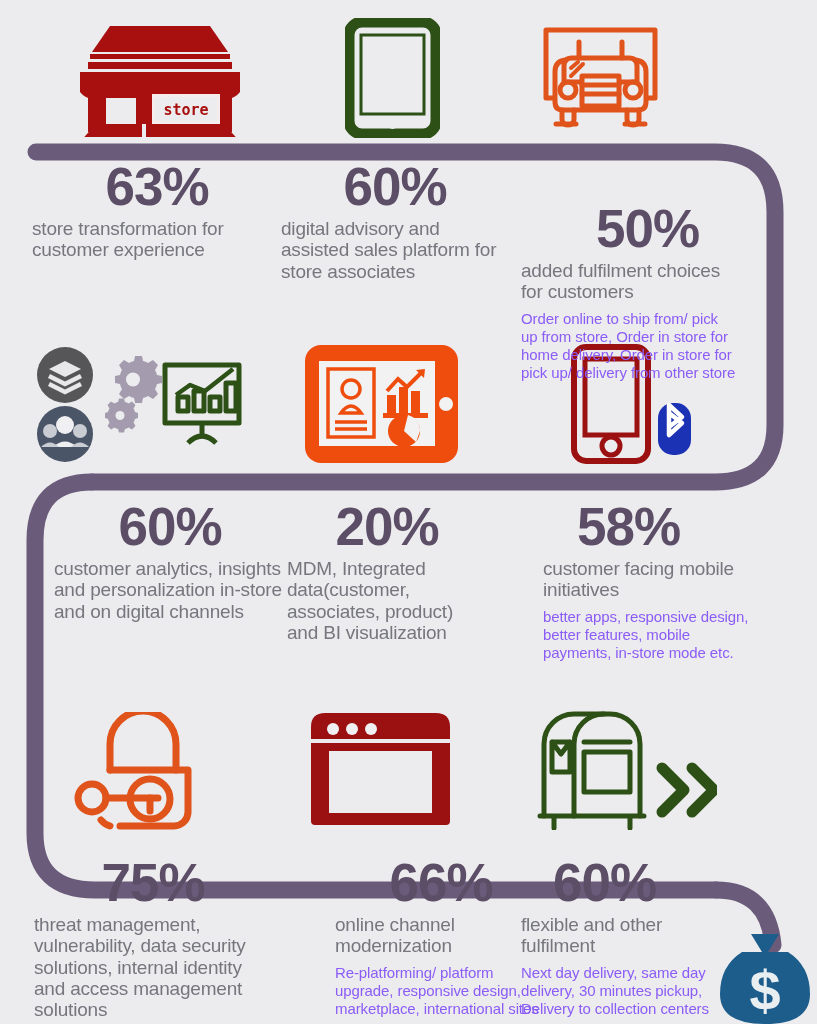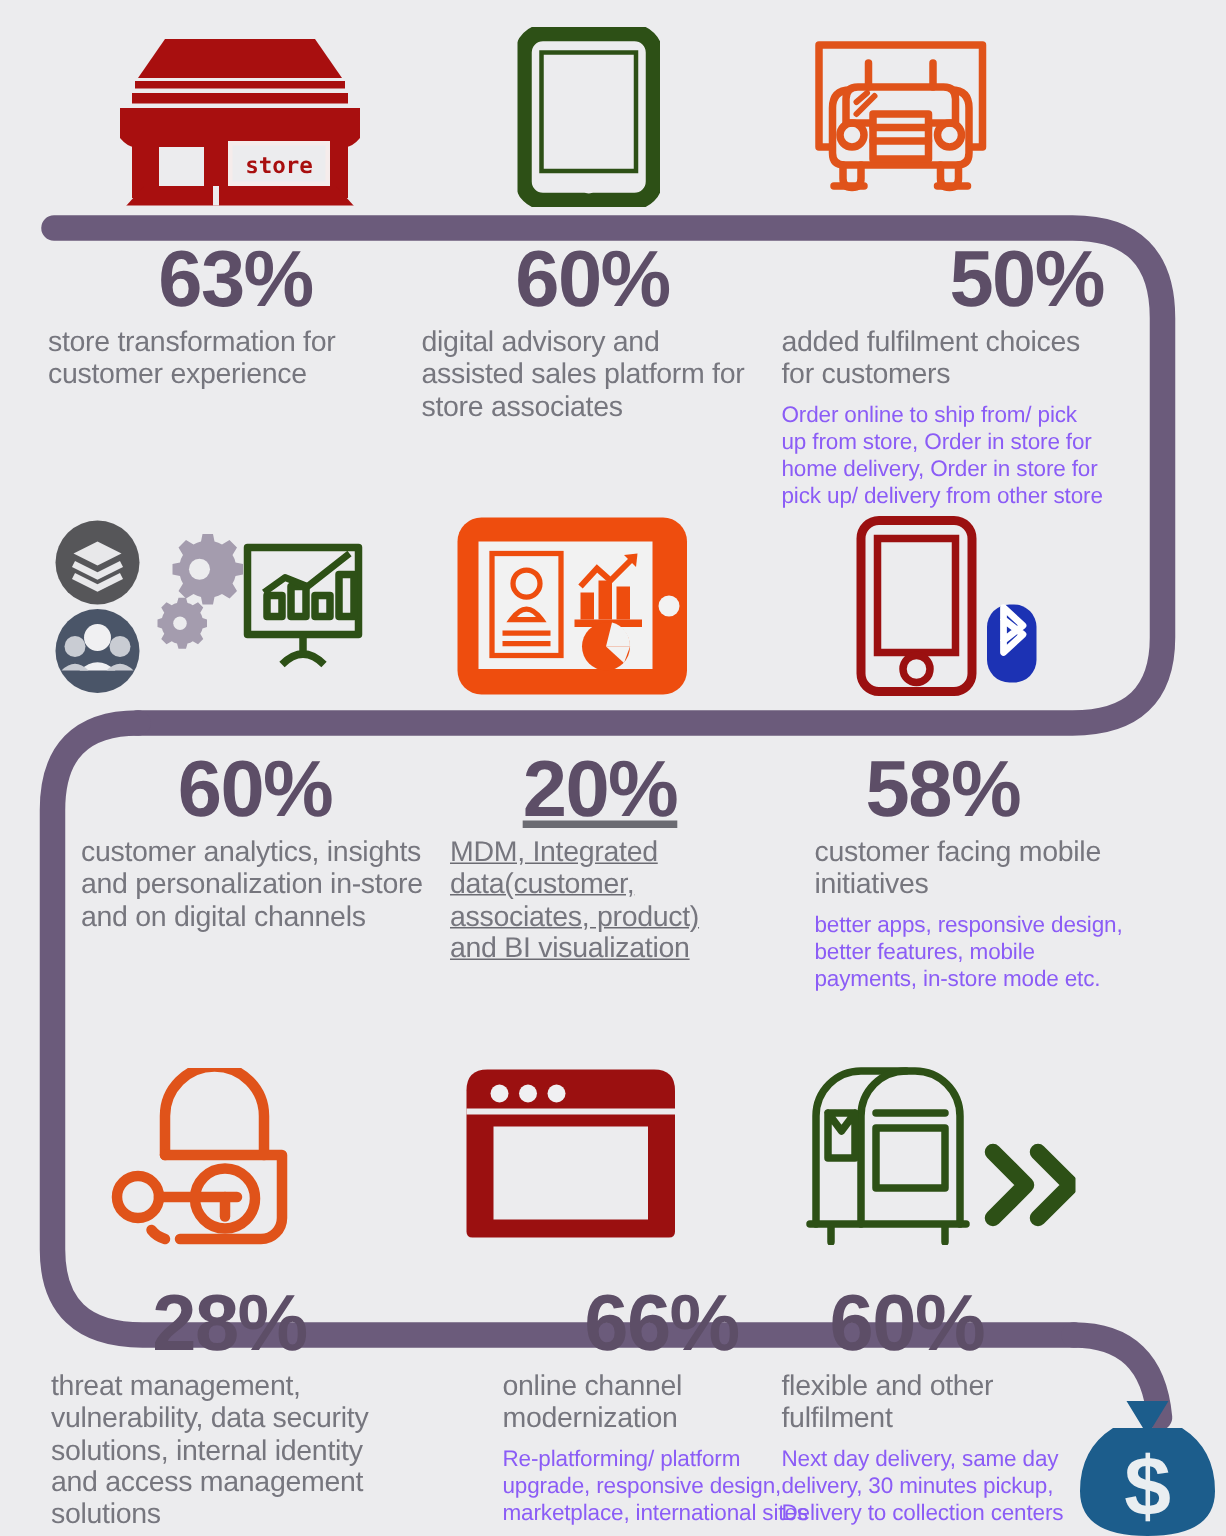"50%" div.pct { margin-top: none -> 42px; text-align: right -> center }
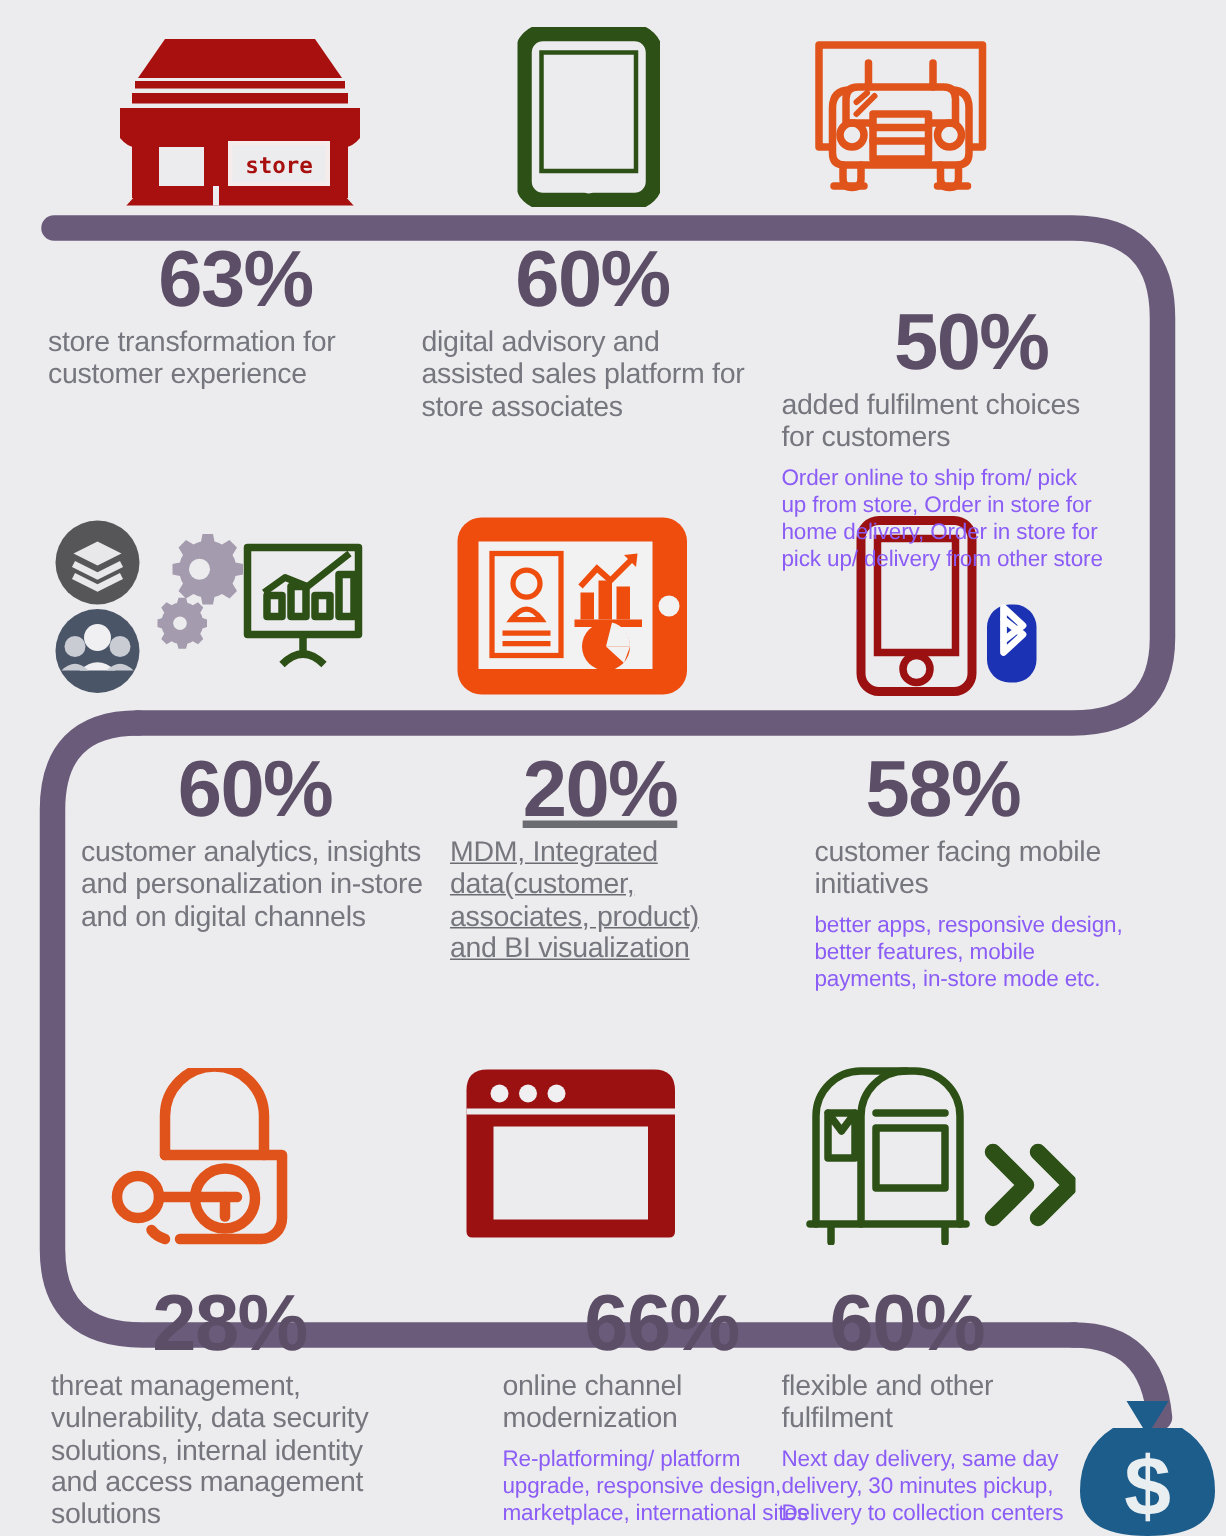"20%" div.cell { left: 300px -> 287px; text-decoration: underline -> none }
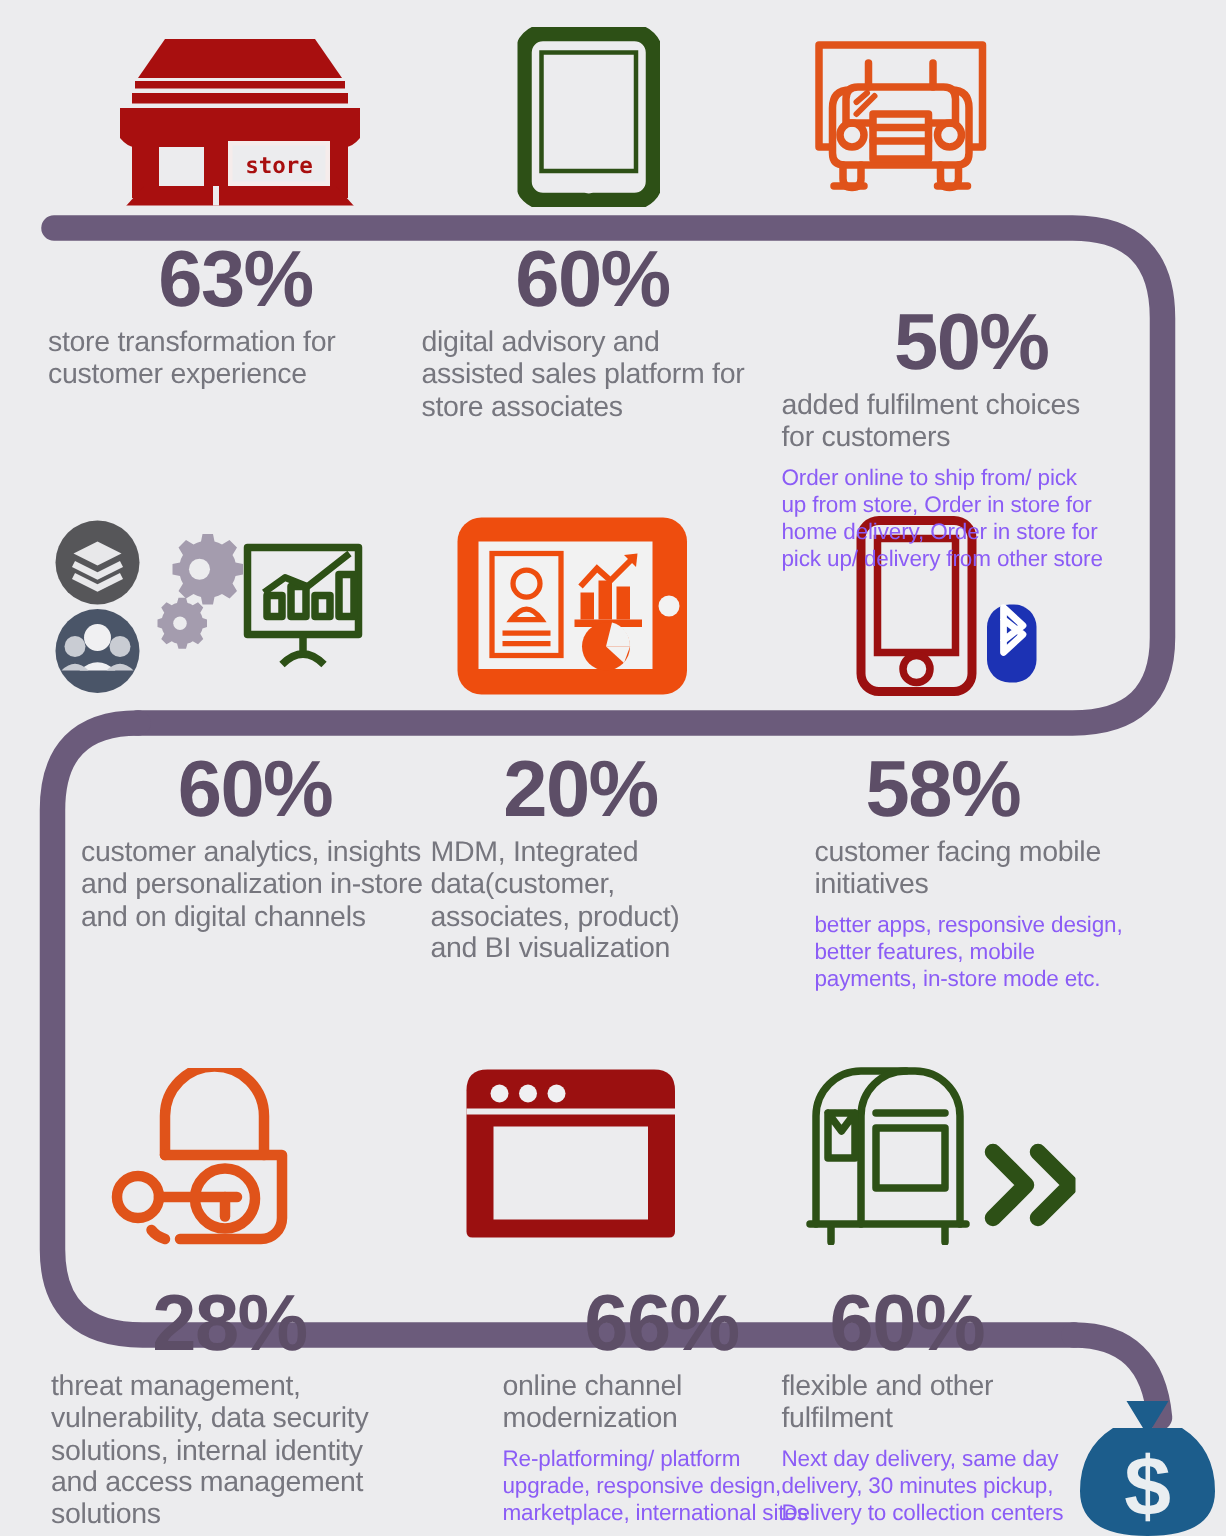"28%" div.pct { text: 28% -> 75% }
